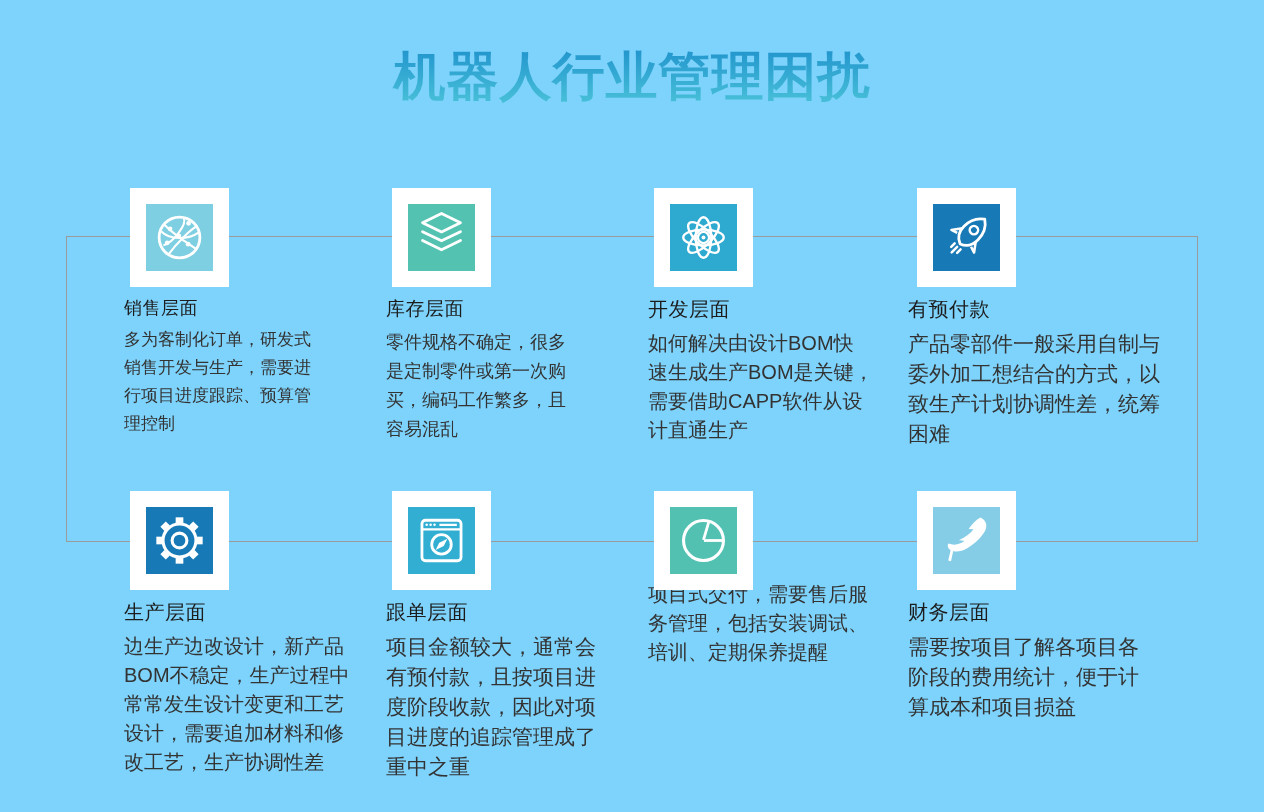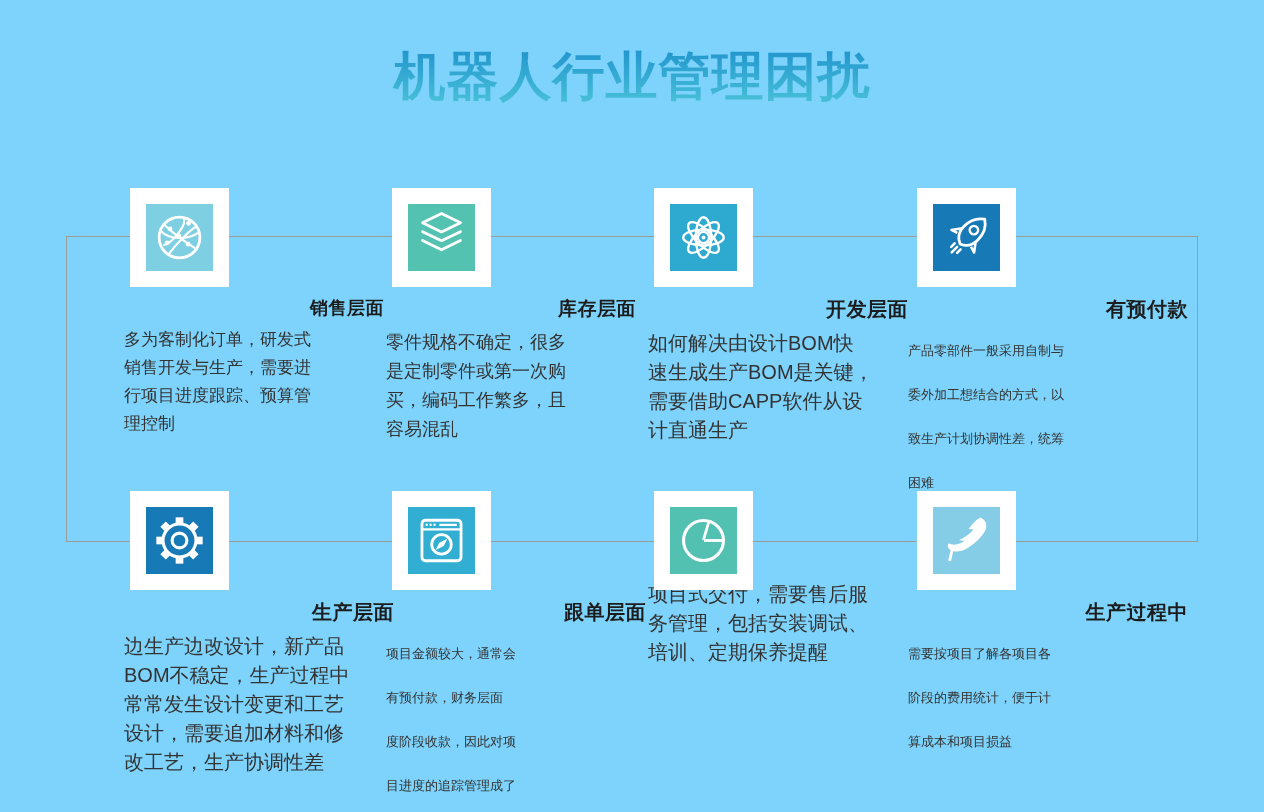"销售层面" .card-title { font-weight: bold -> normal; text-align: right -> none }
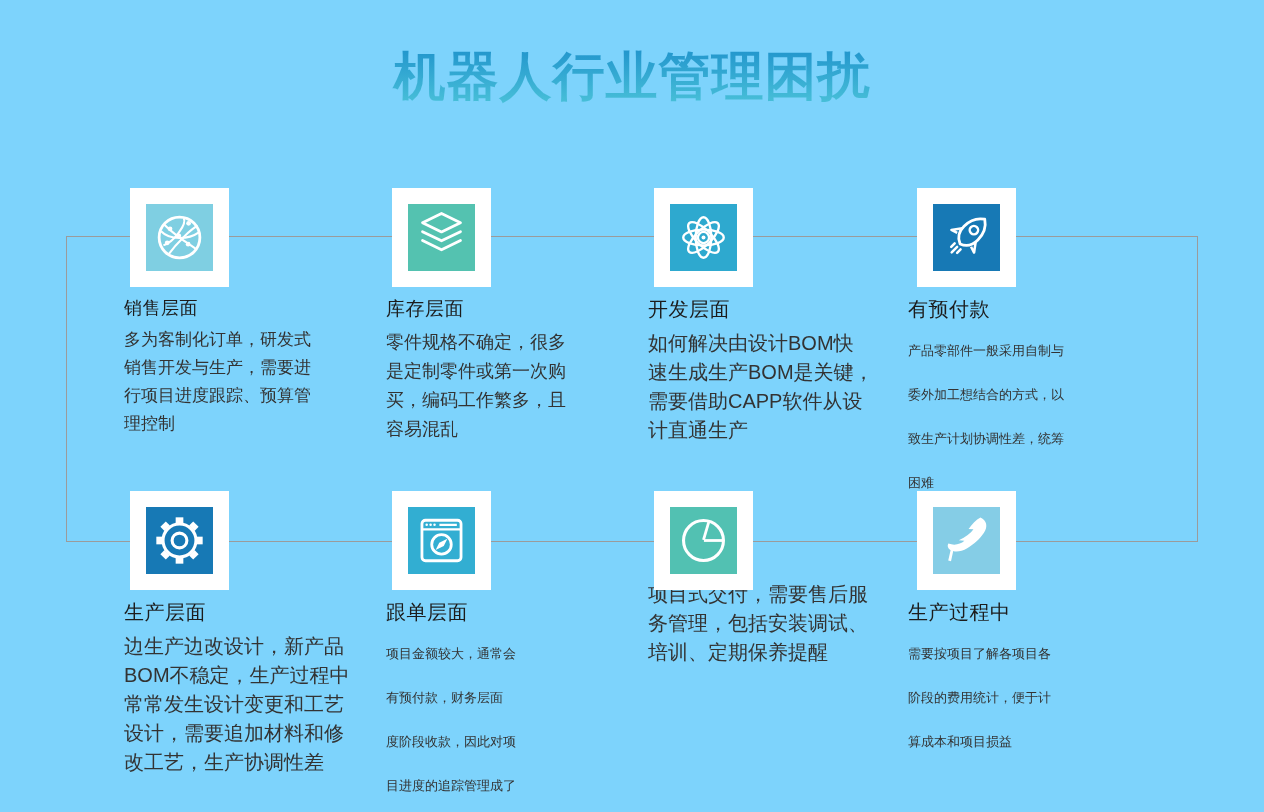"产品零部件一般采用自制与" .card.f21 .card-body { font-size: 13px -> 21px; line-height: 44px -> 30px }
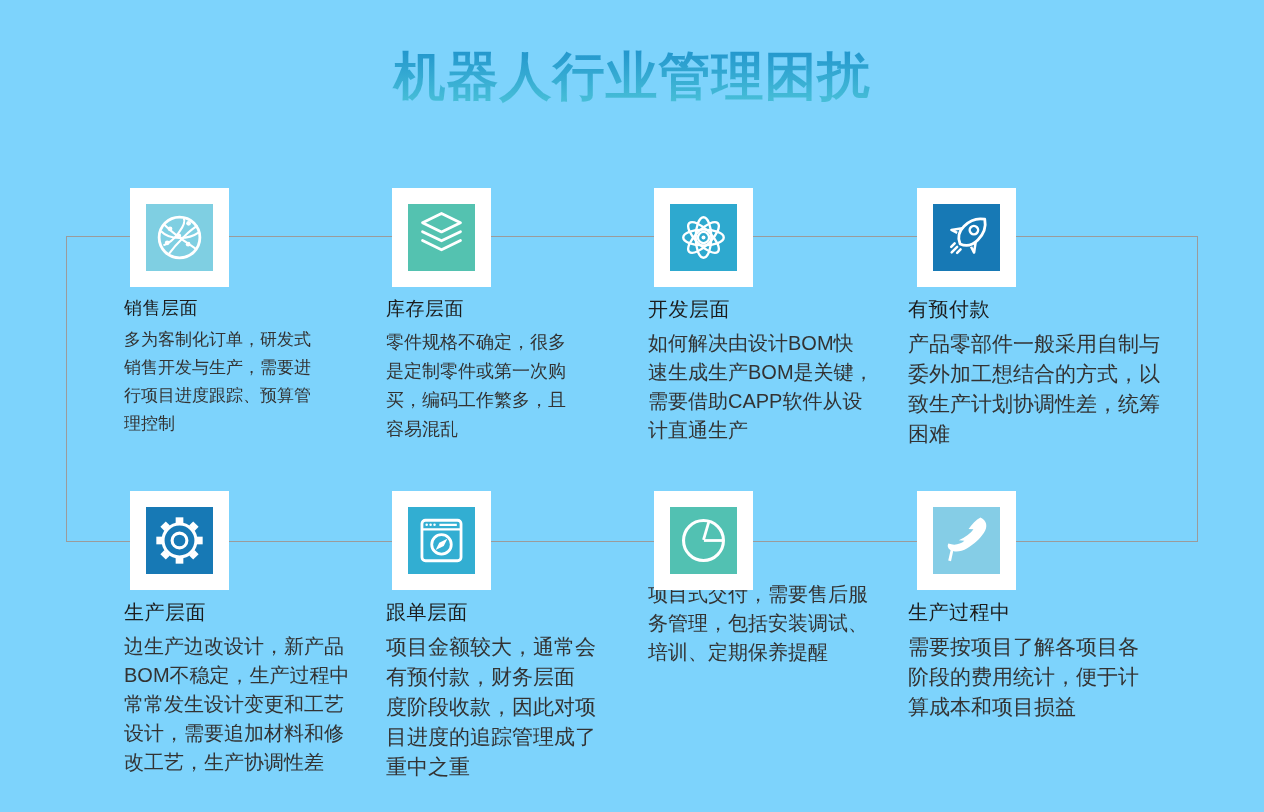"生产过程中" h2.card-title { text: 生产过程中 -> 财务层面 }
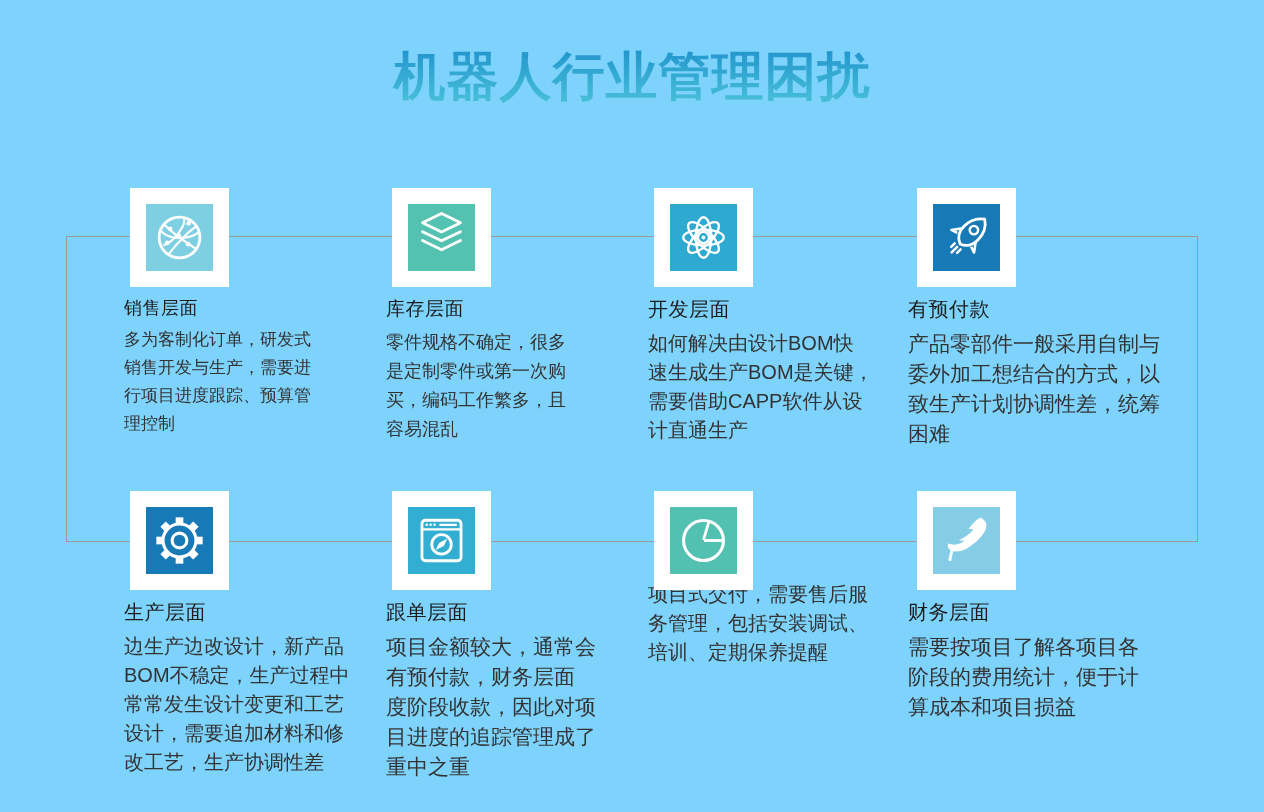"项目金额较大，通常会" p.card-body { text: 财务层面 -> 且按项目进 }
